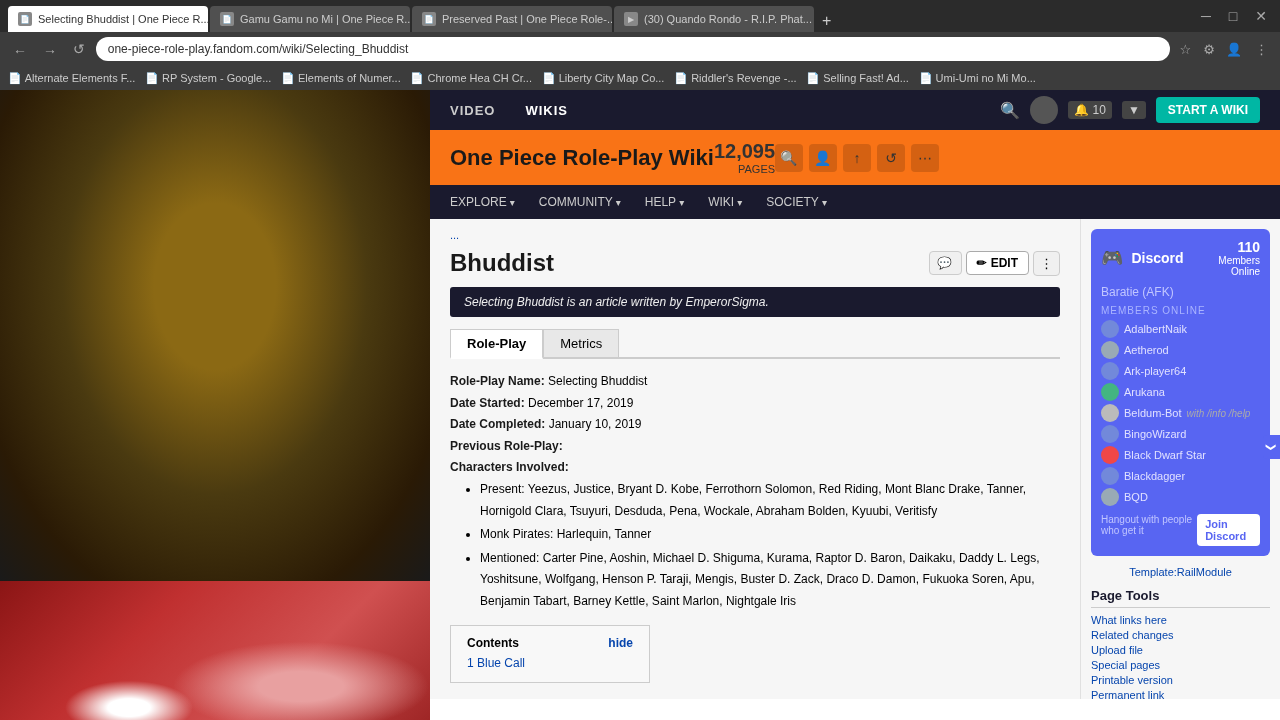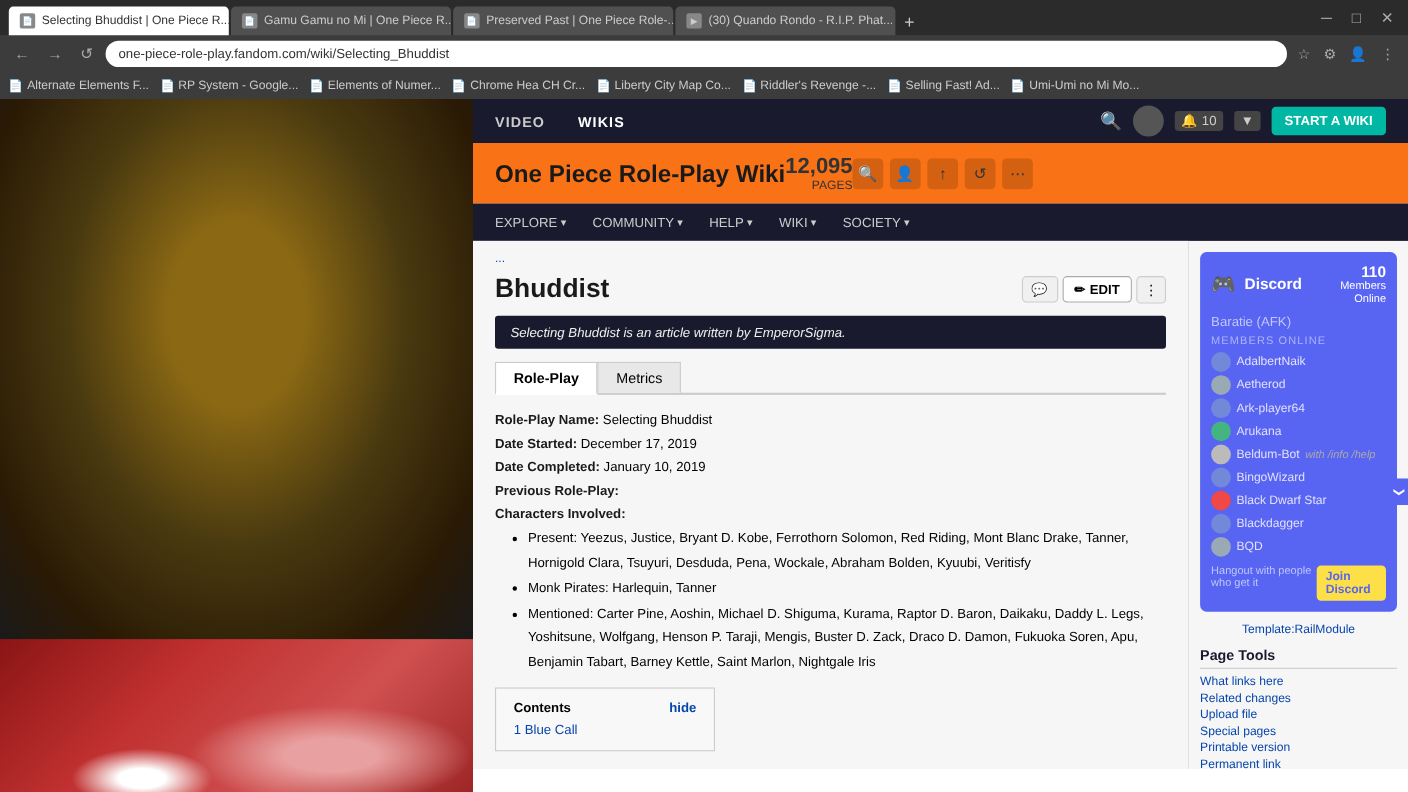"Join Discord" .join-discord-btn { background: #fde047 -> #ffffff }
